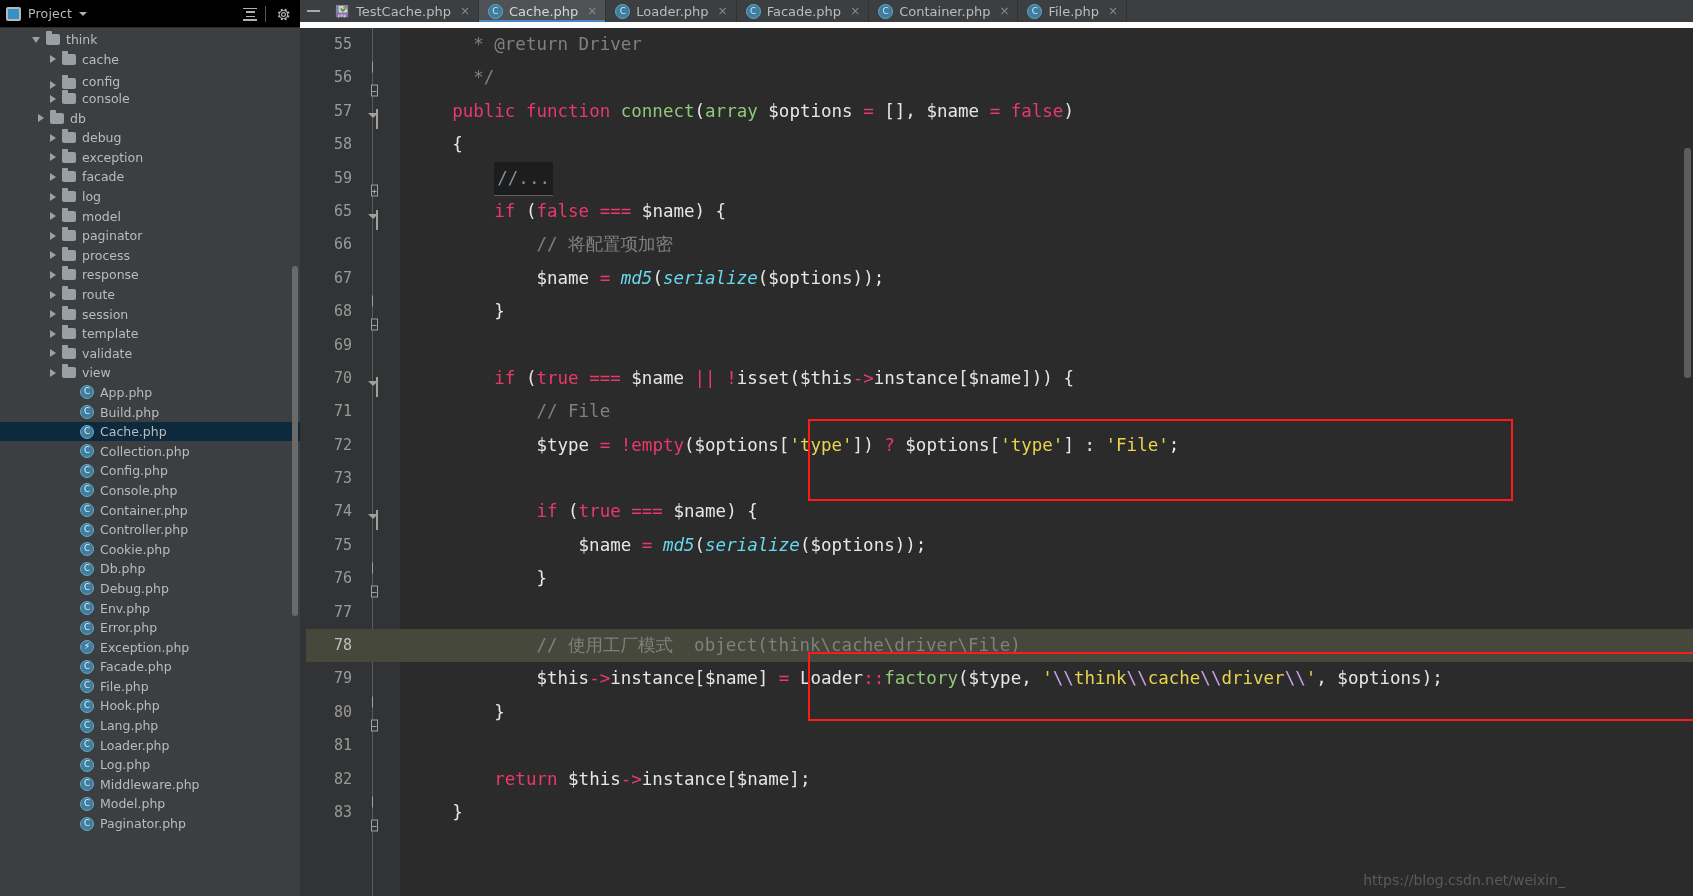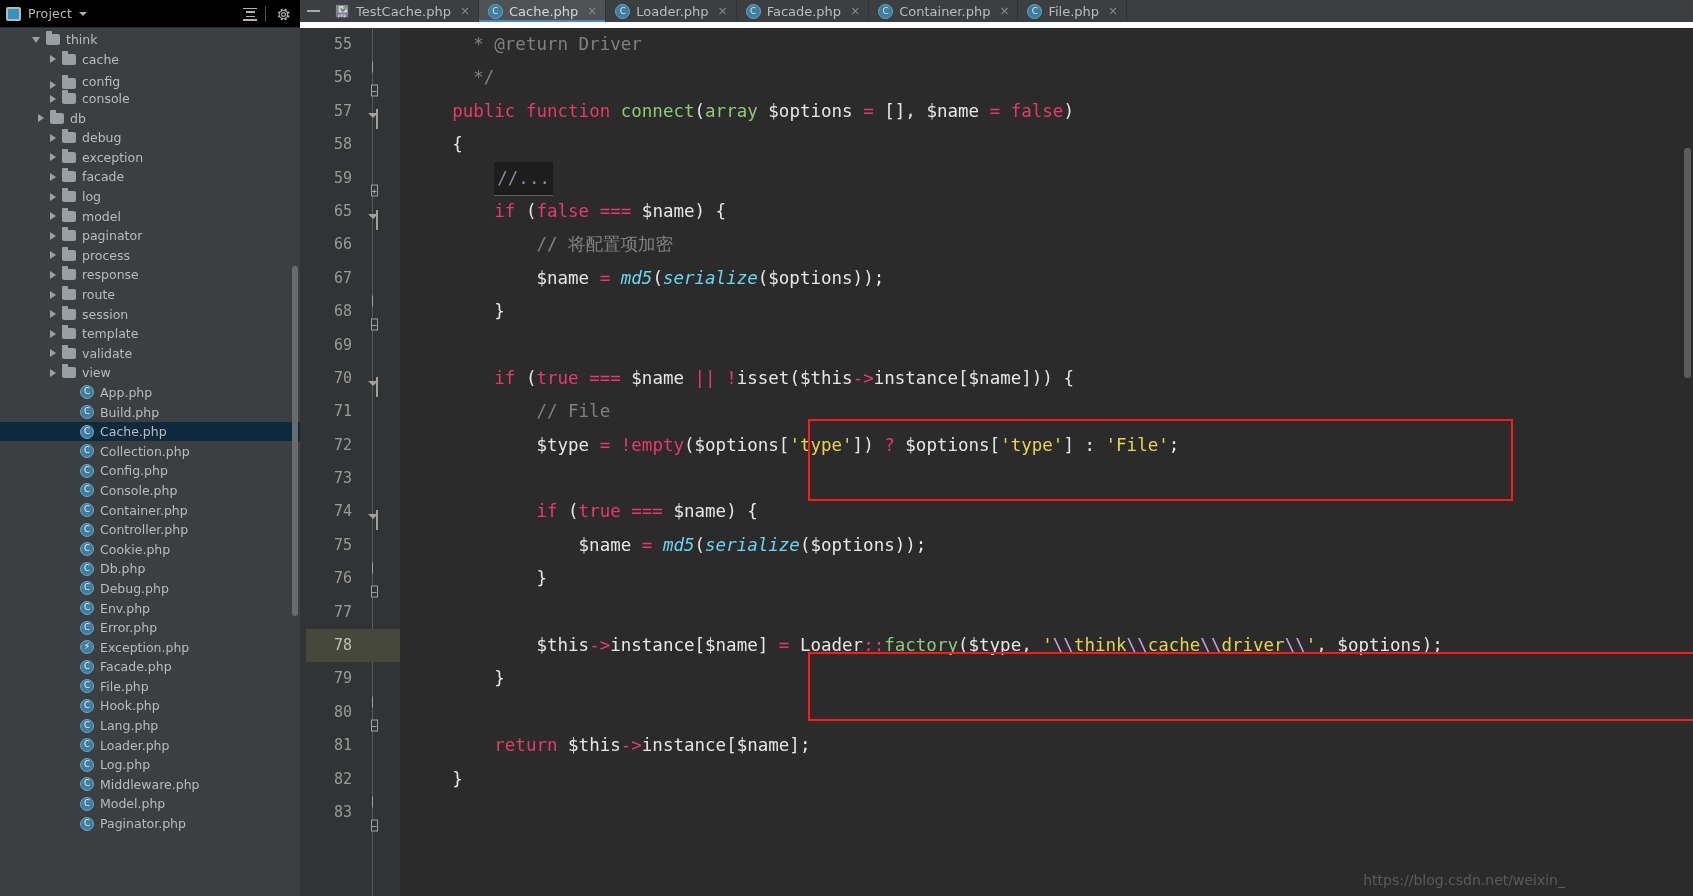"// 使用工厂模式" div.c-line { html: none -> <div><span> // 使用工厂模式 object(think\cache\driver\File)</span></div> }
